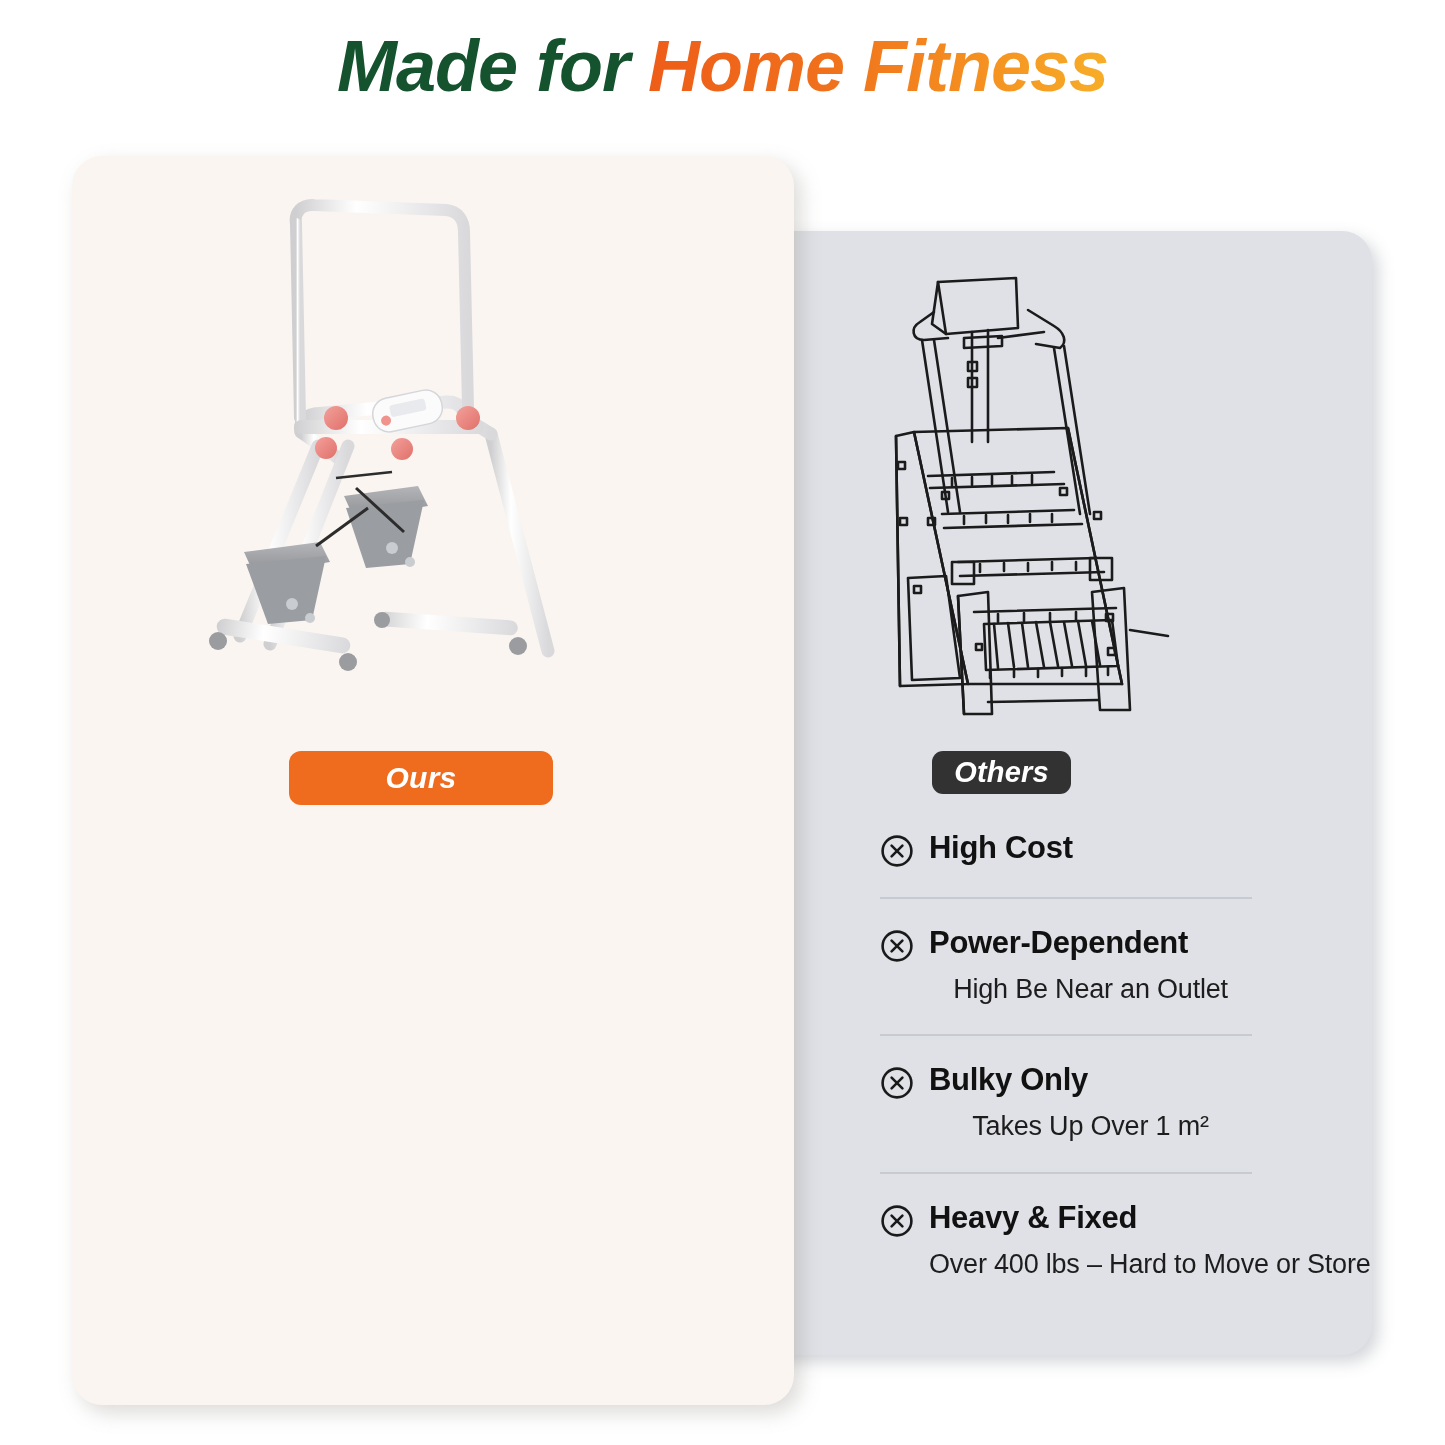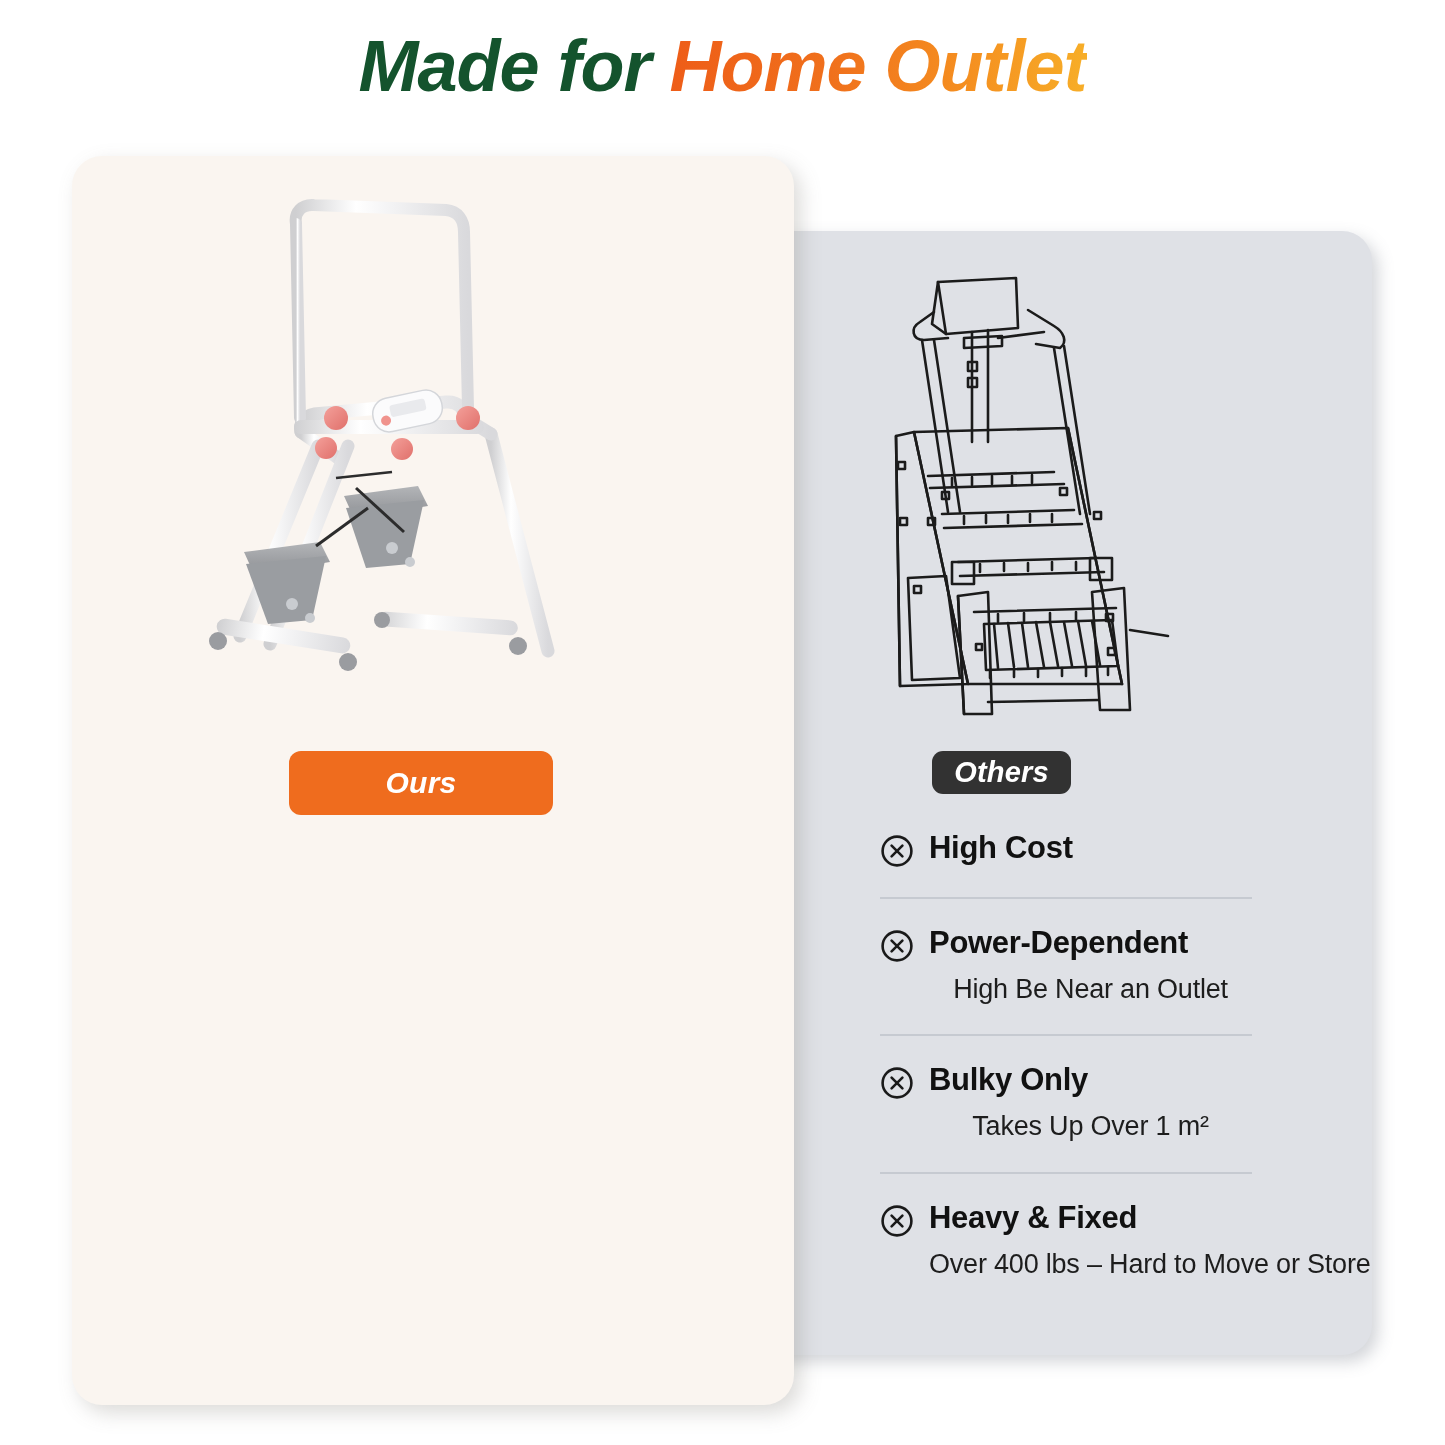"Home Outlet" span.grad { text: Outlet -> Fitness }
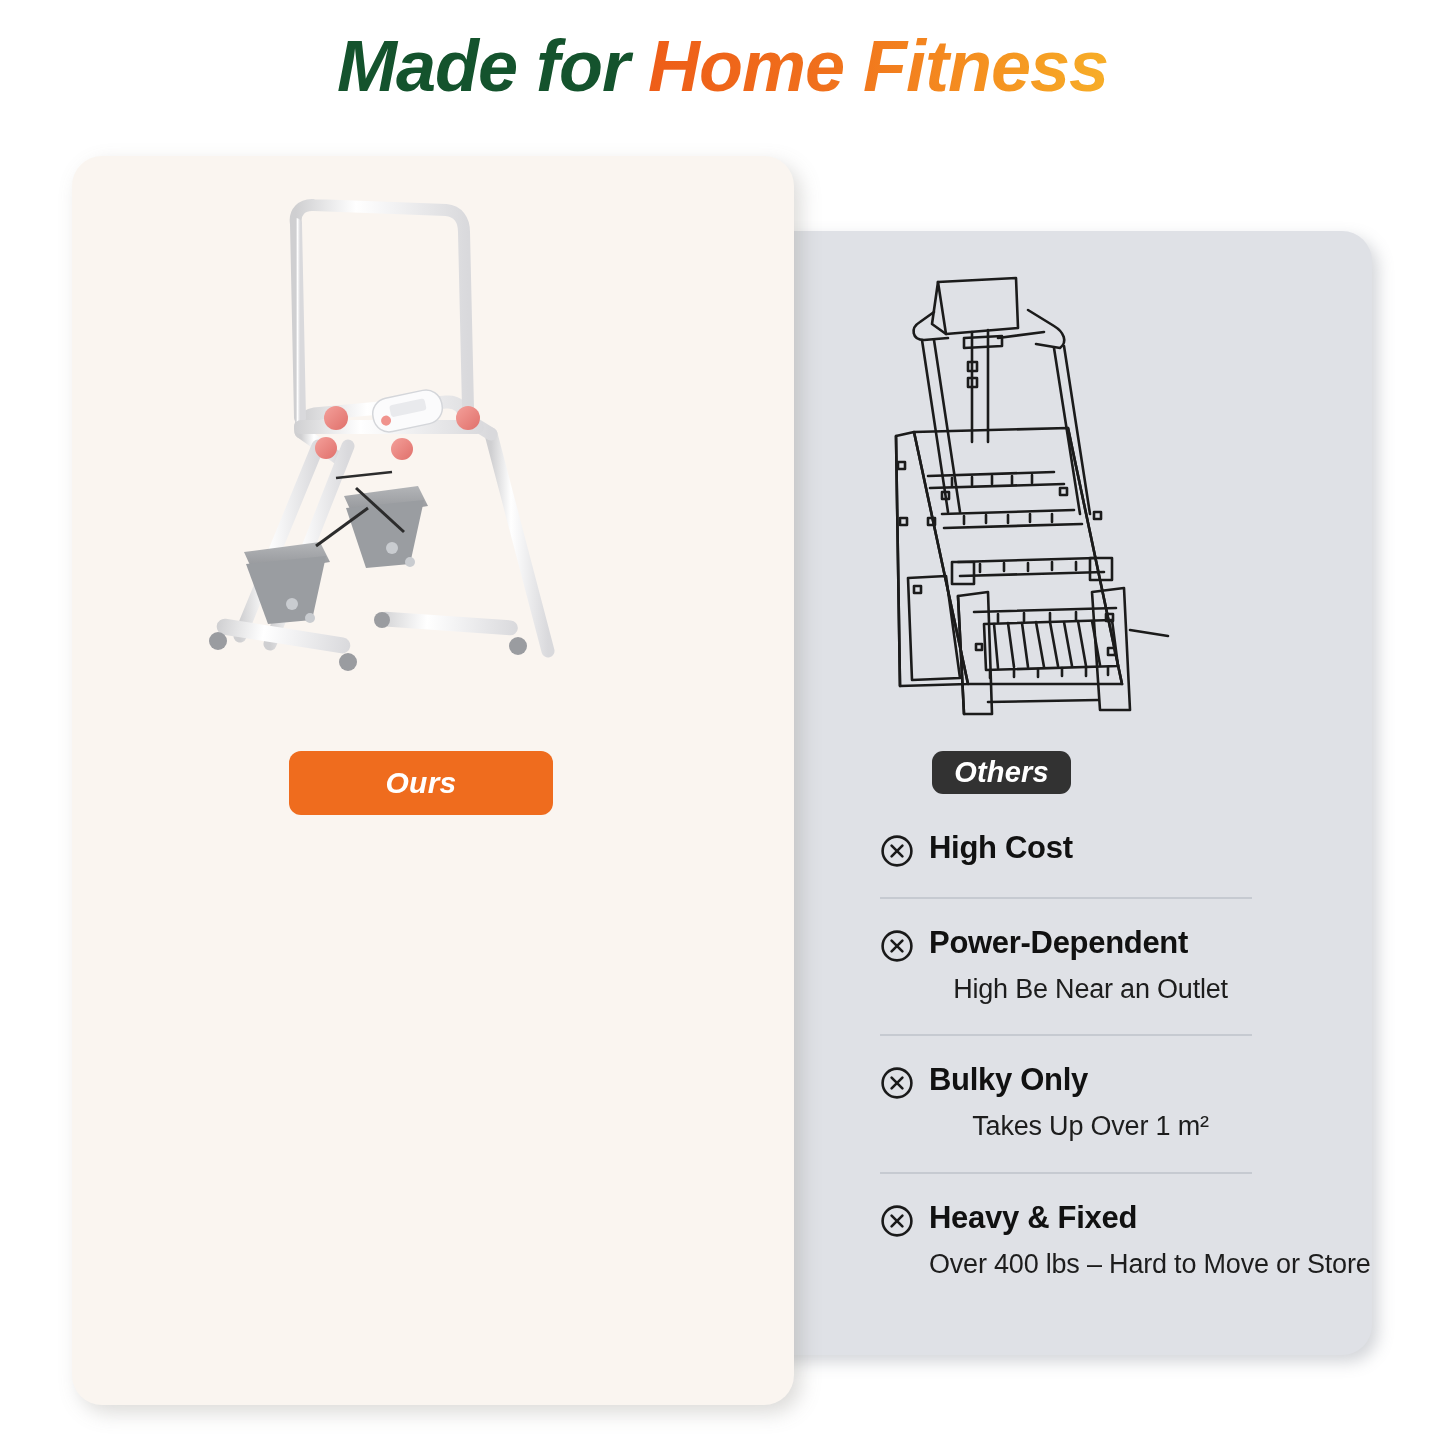"Ours" .badge-ours { height: 64px -> 54px }
